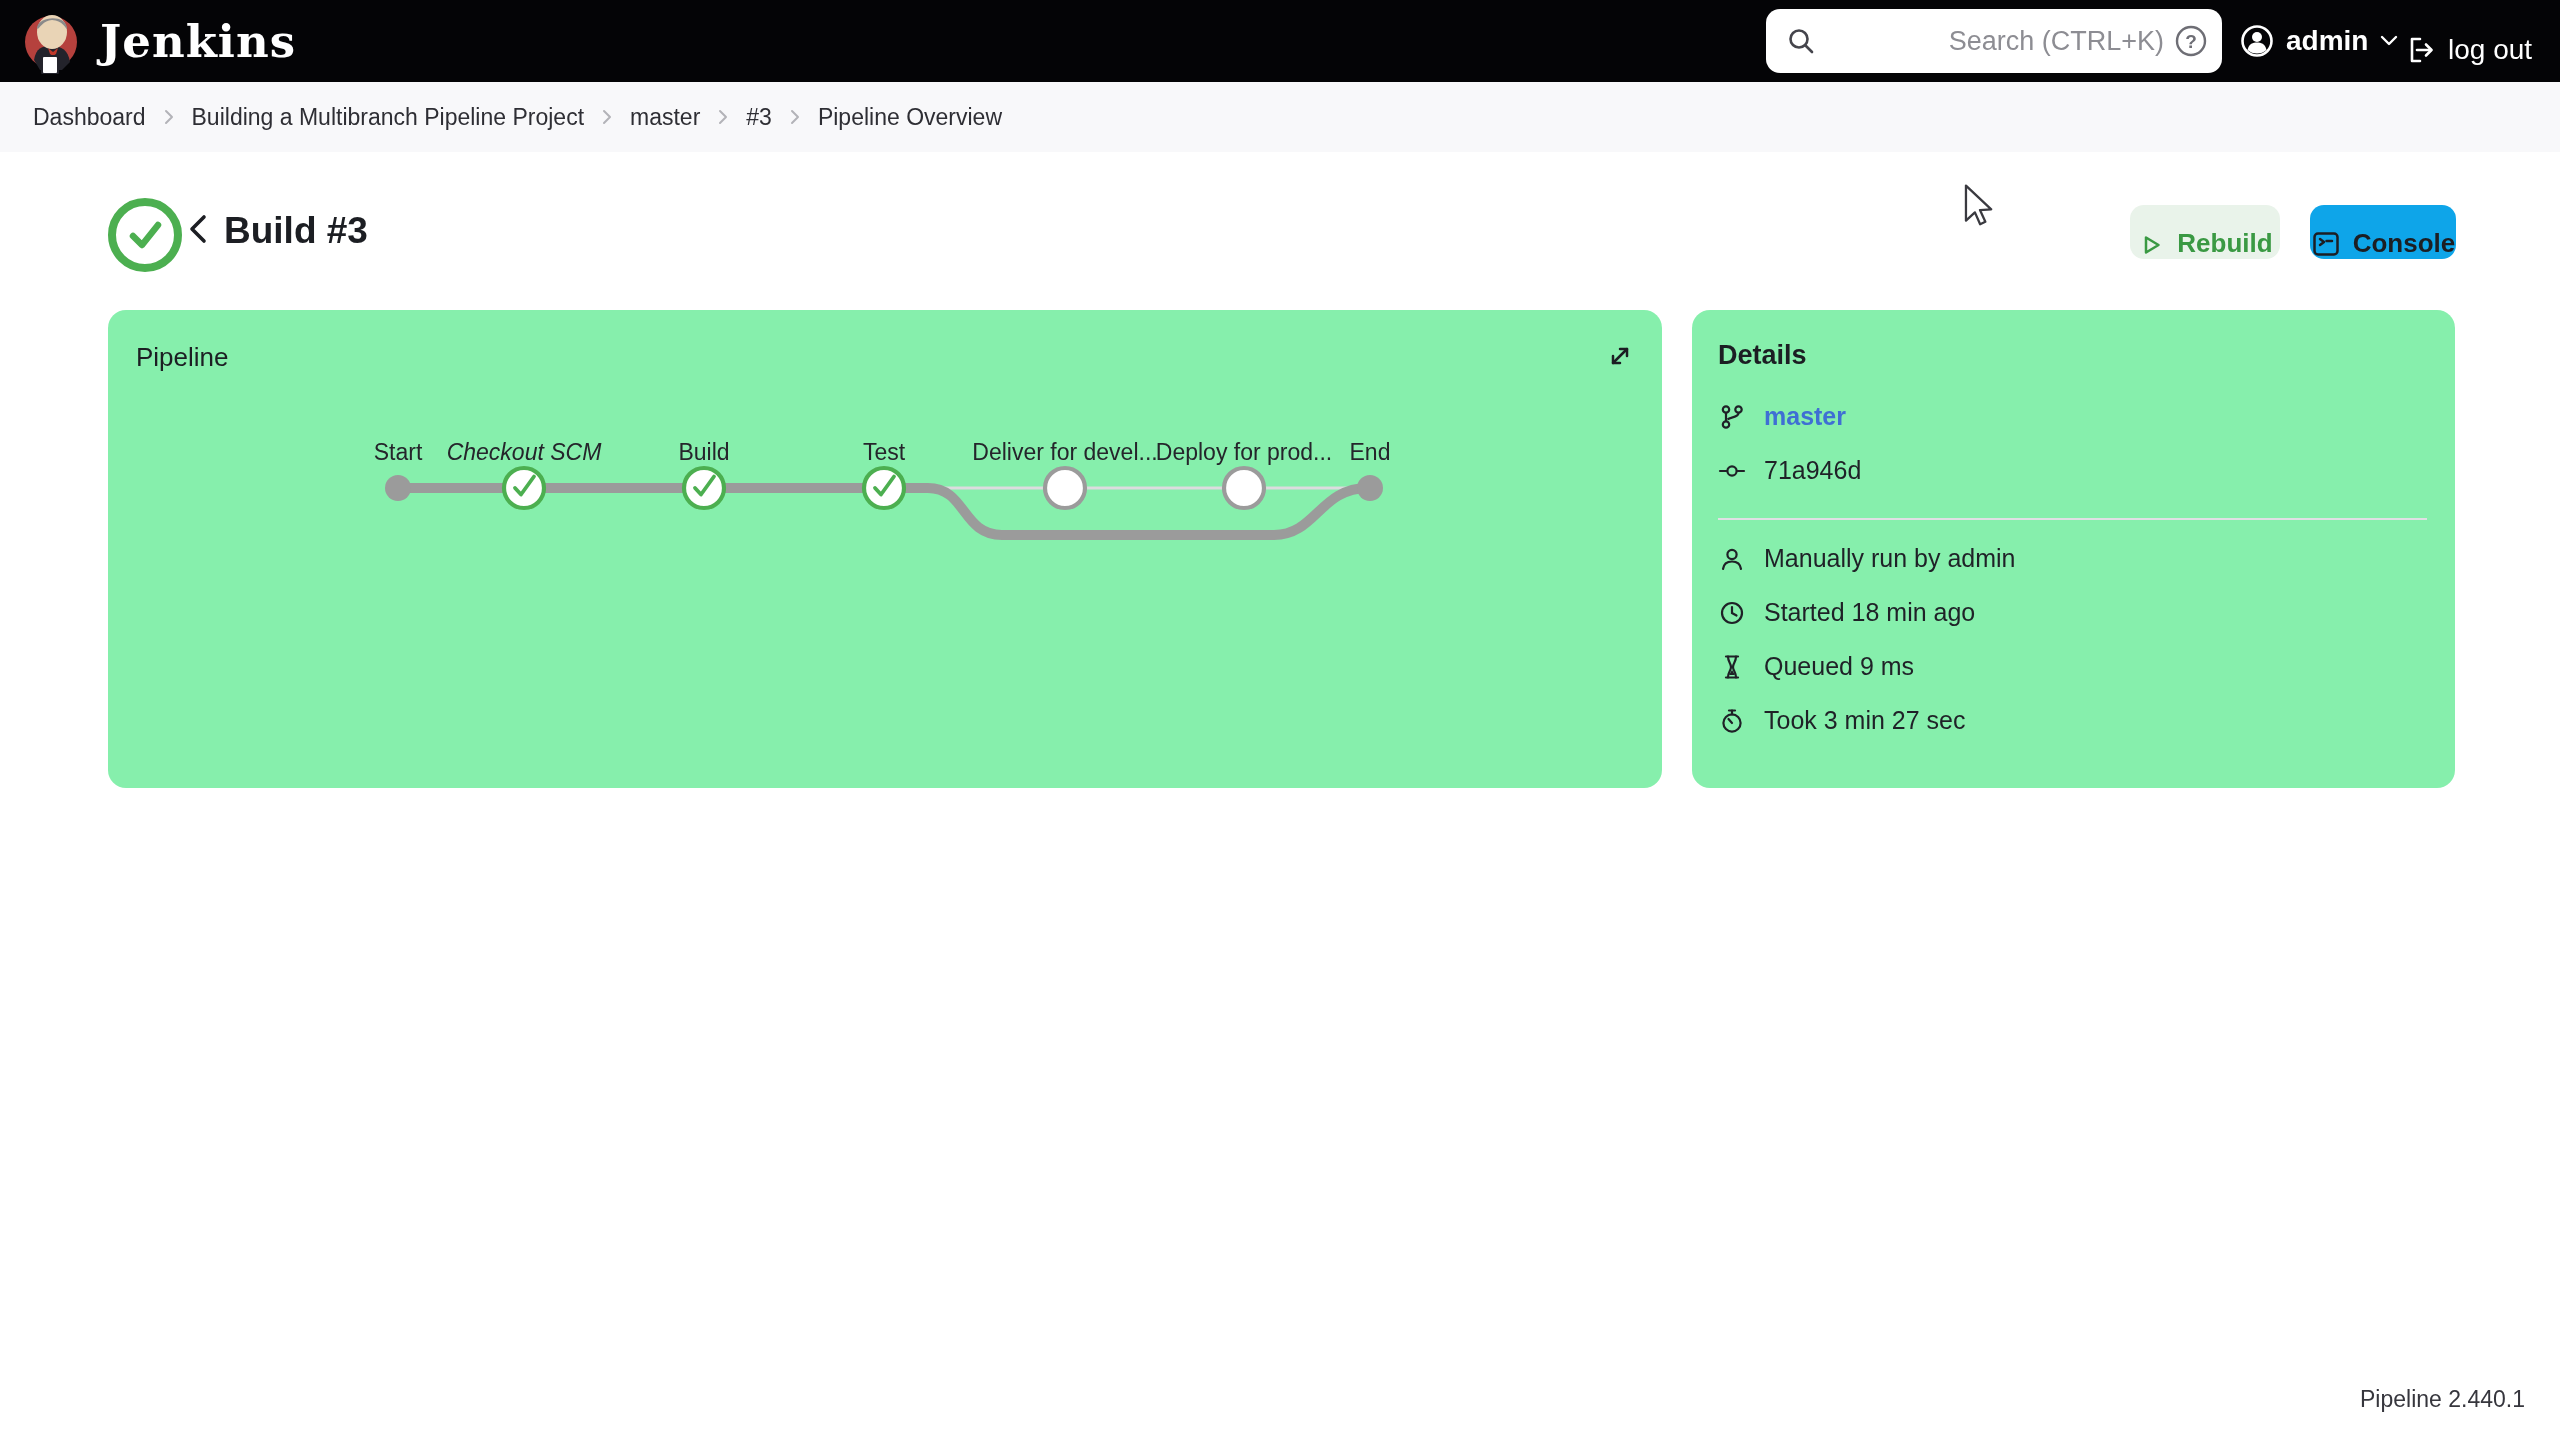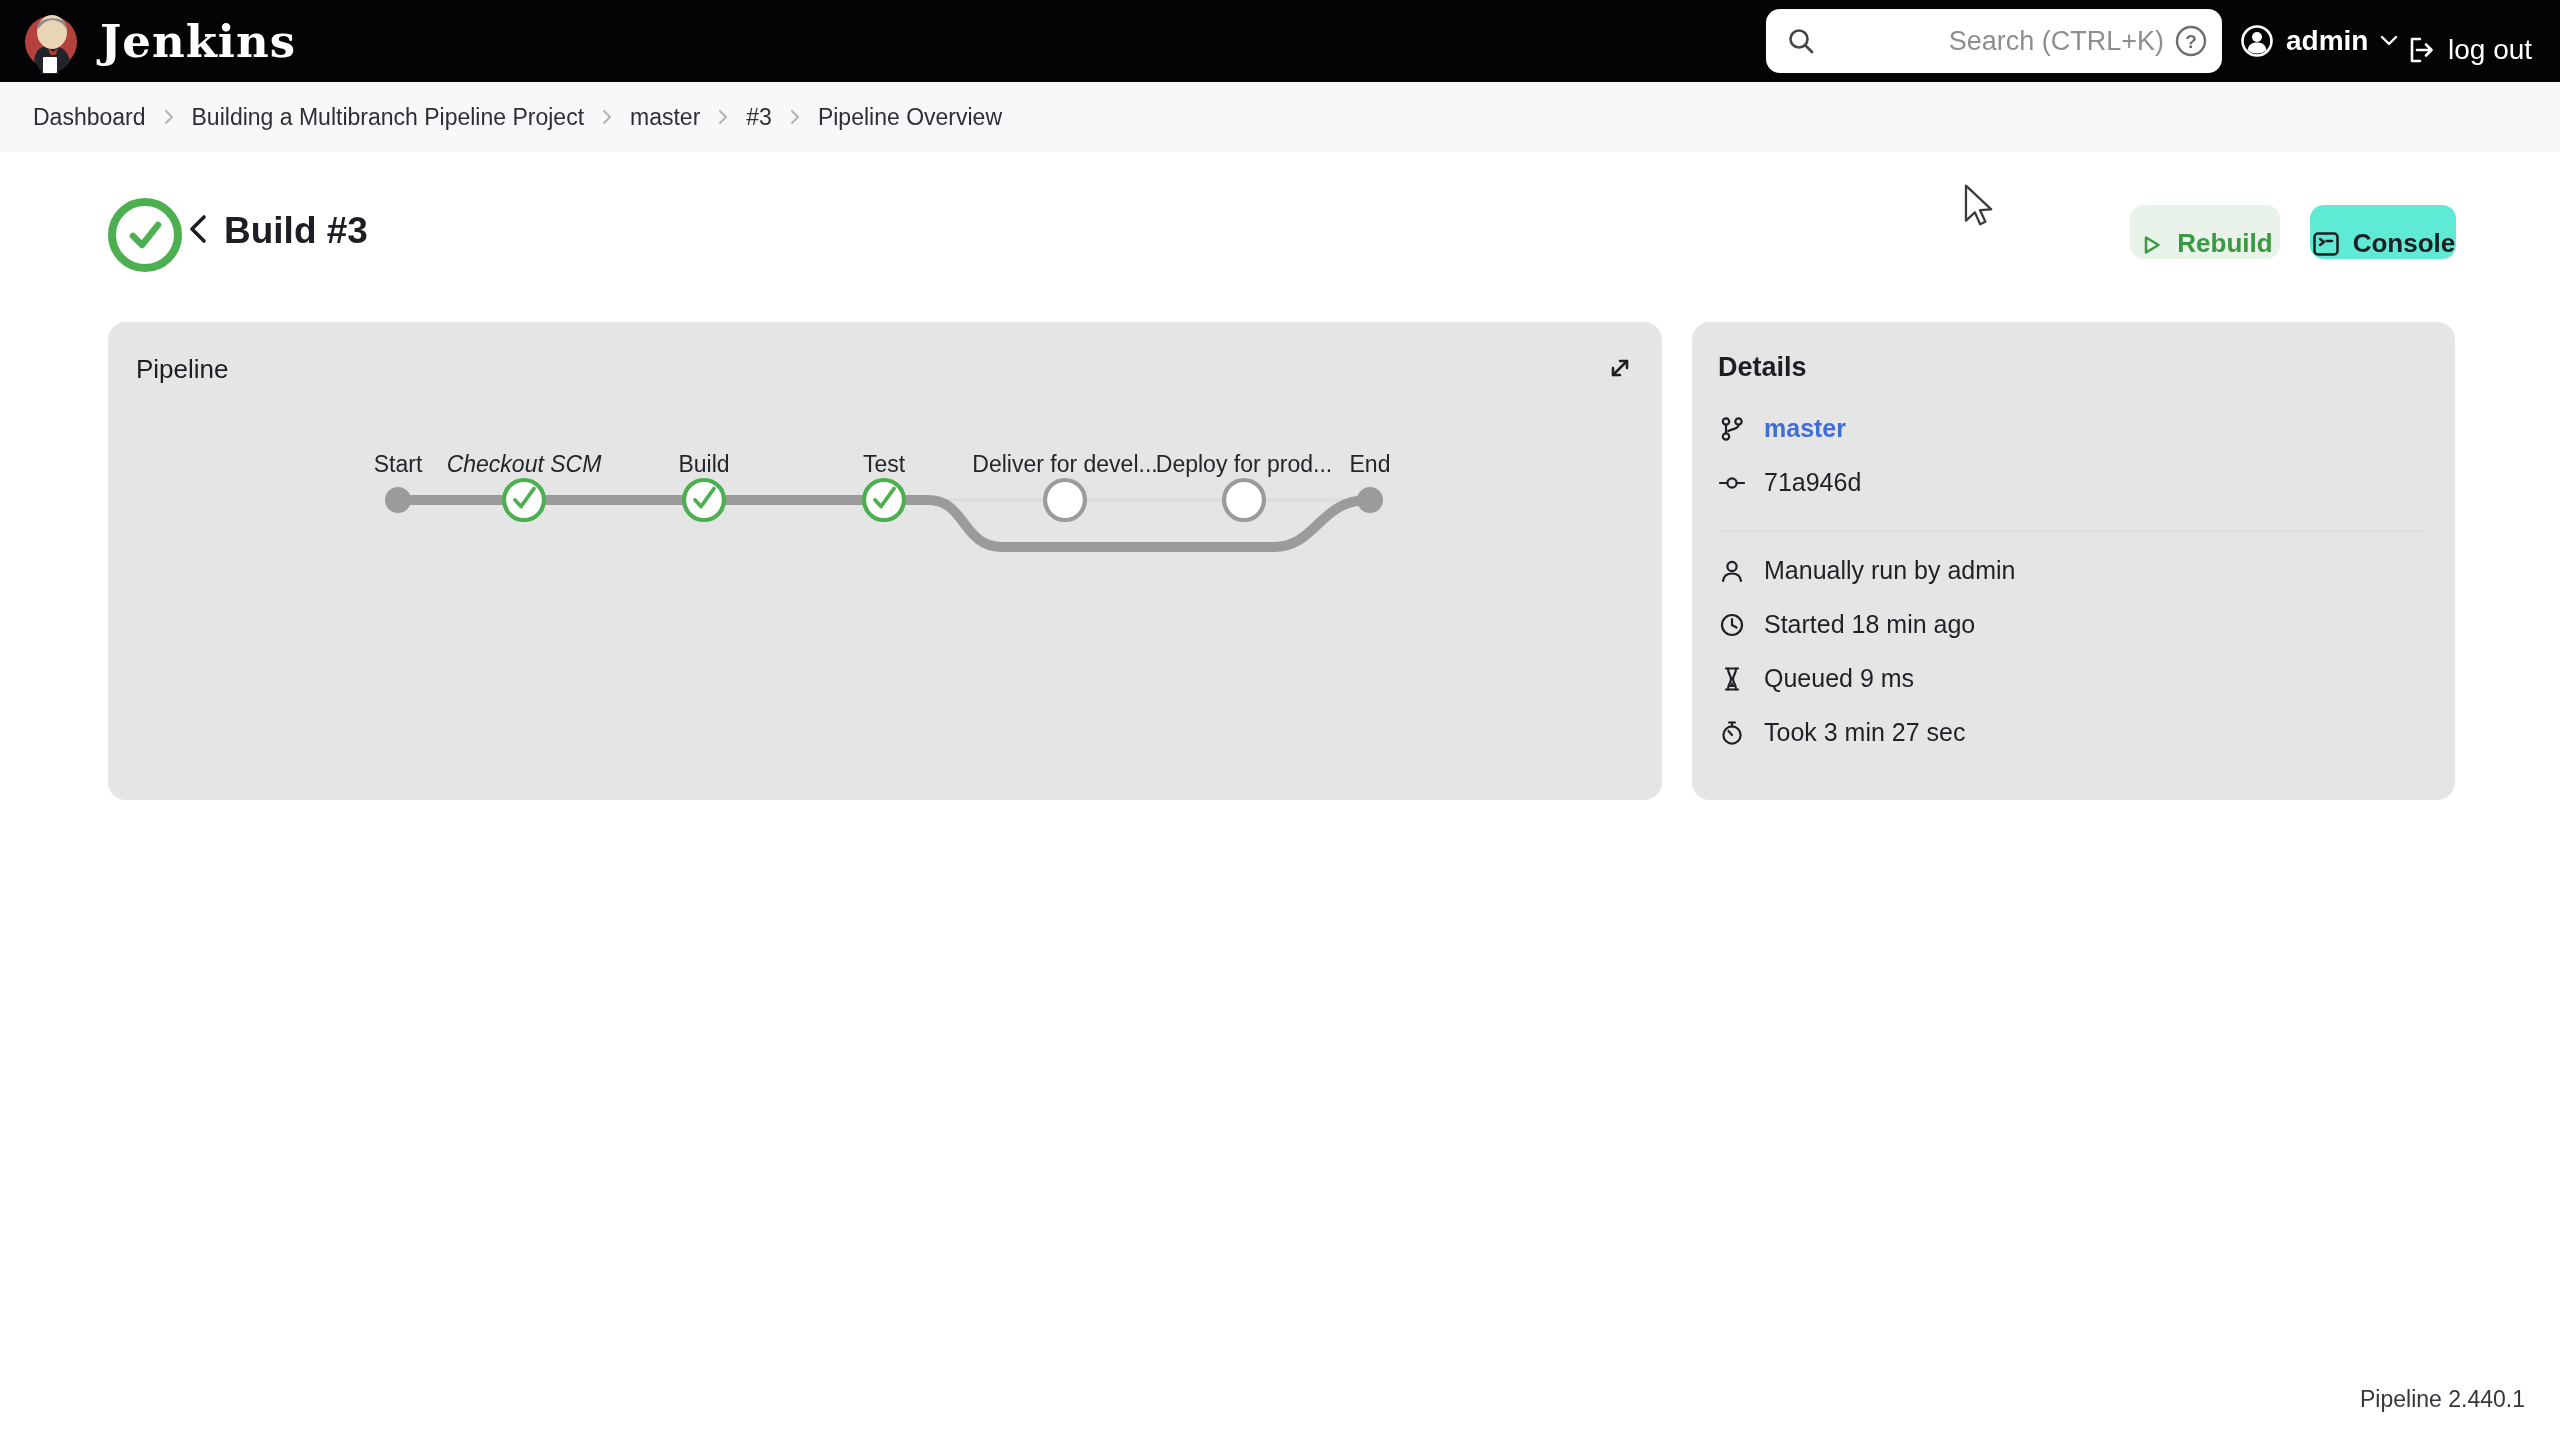"Console" .btn-console { background: #5eead4 -> #0ea5e9 }
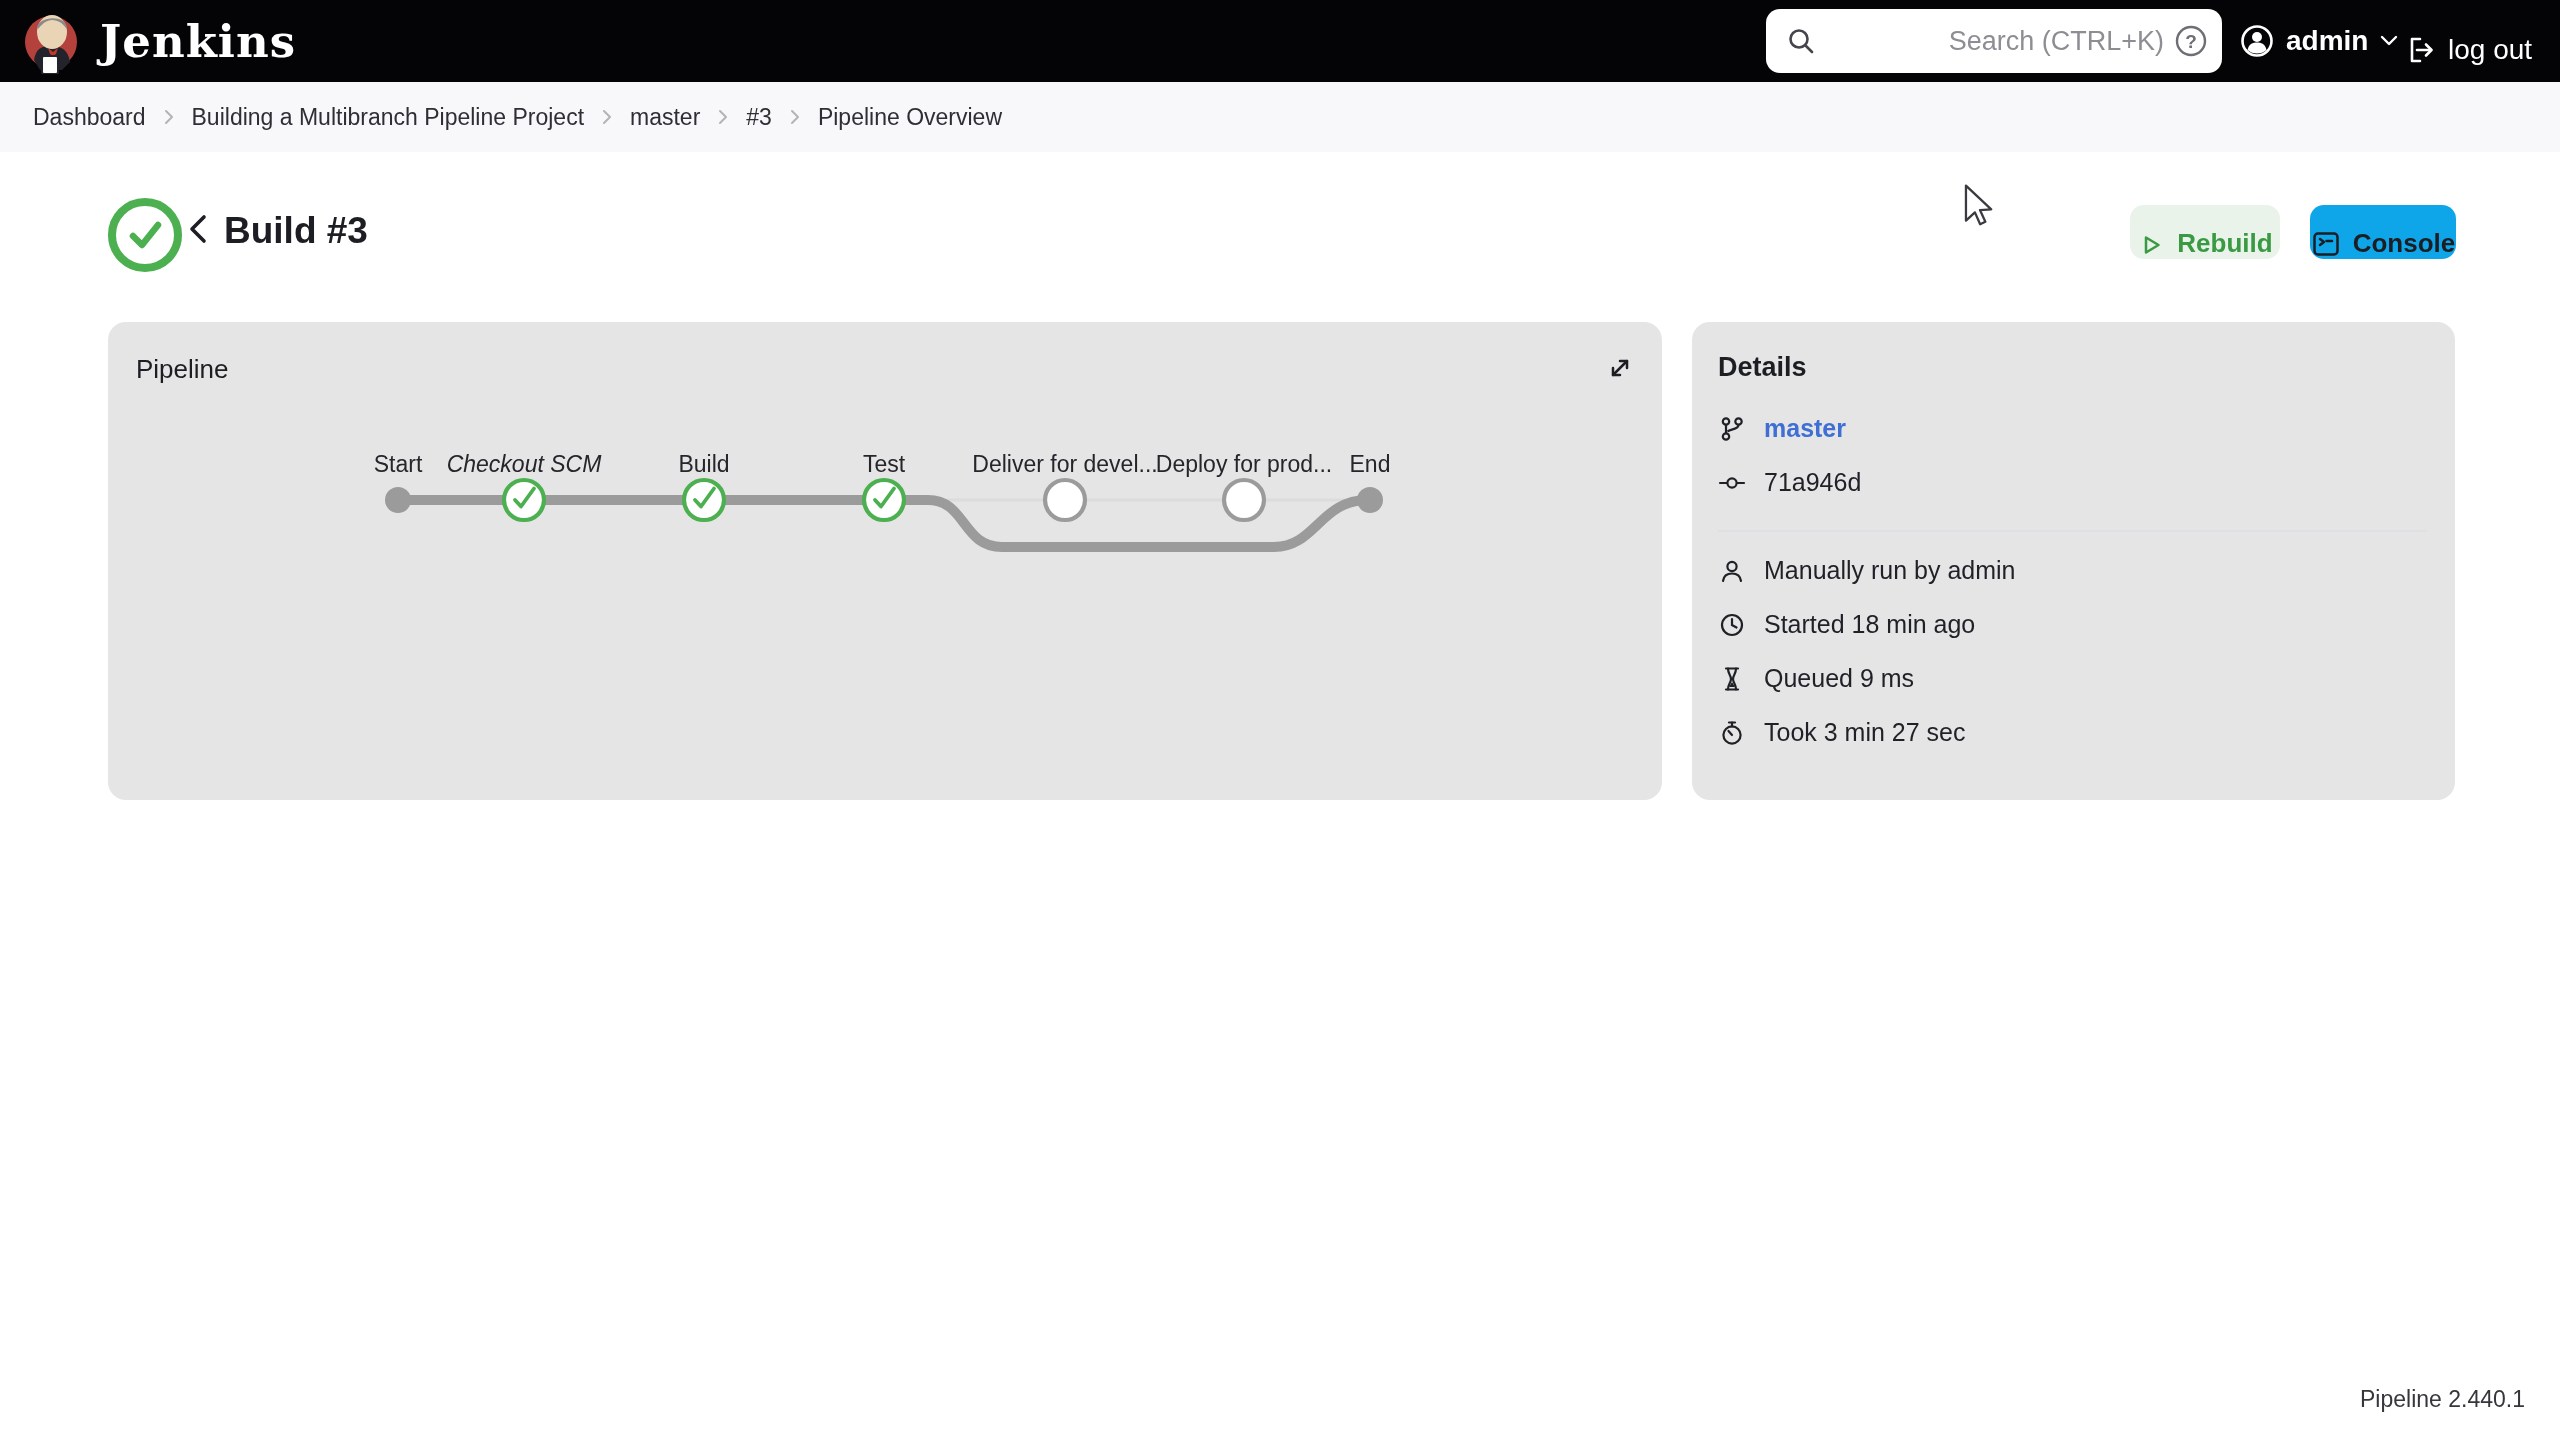"Pipeline" .card { background: #e5e5e5 -> #86efac; top: 322px -> 310px }
